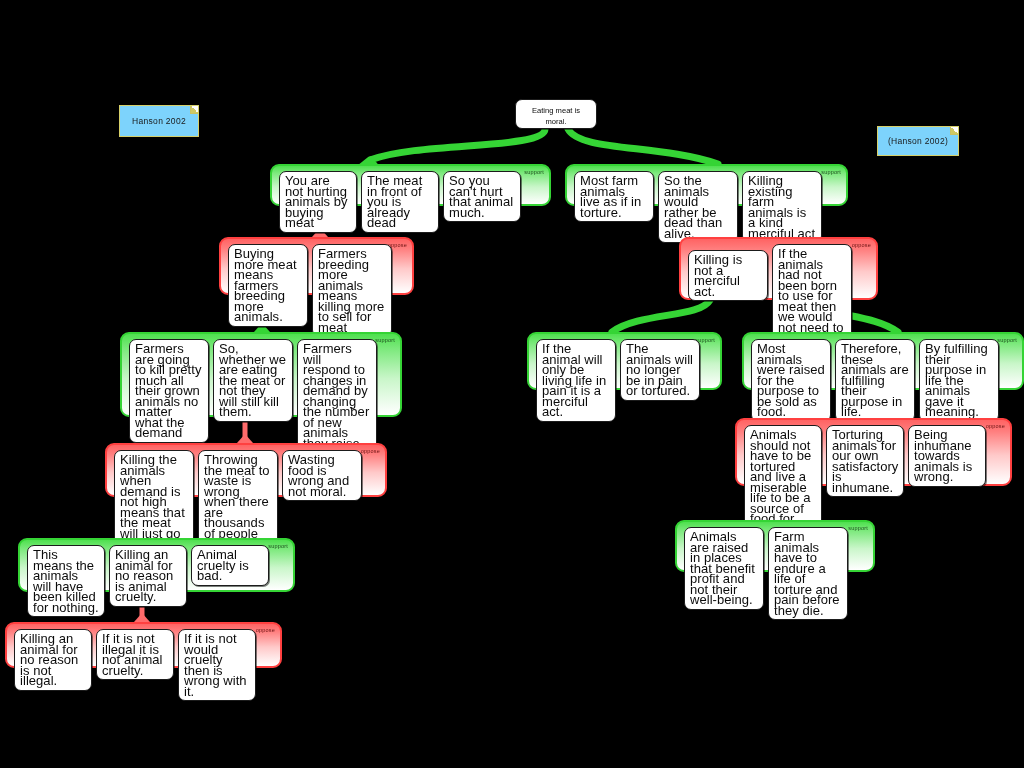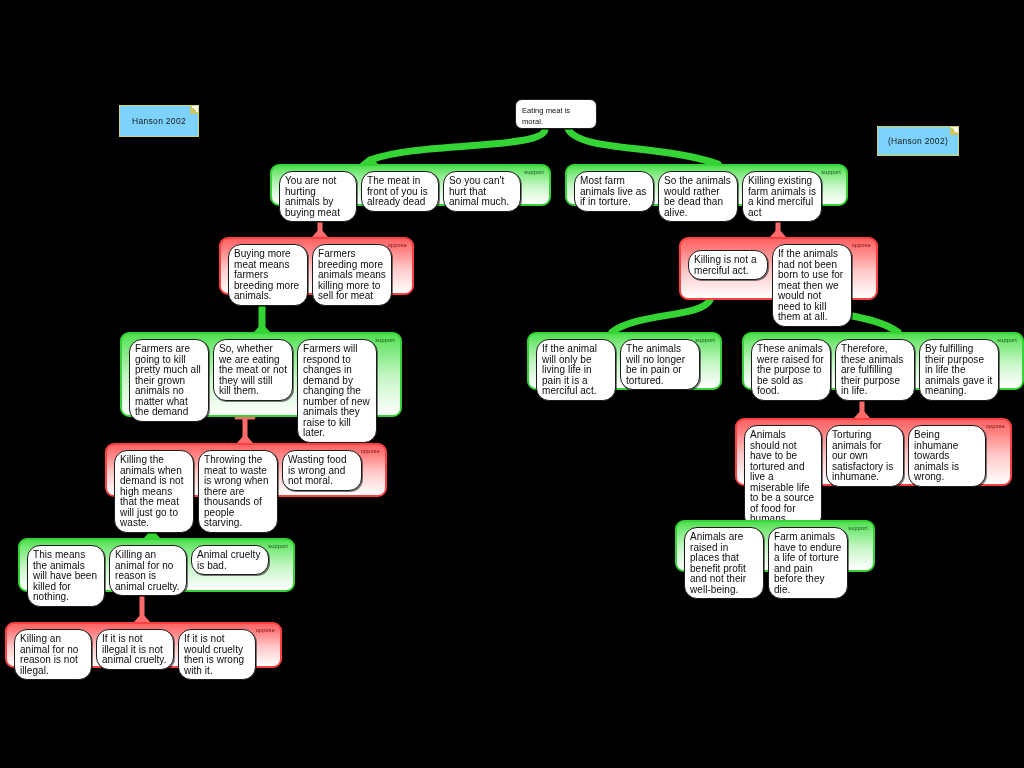"Eating meat is moral." .root-claim { text-align: none -> center }
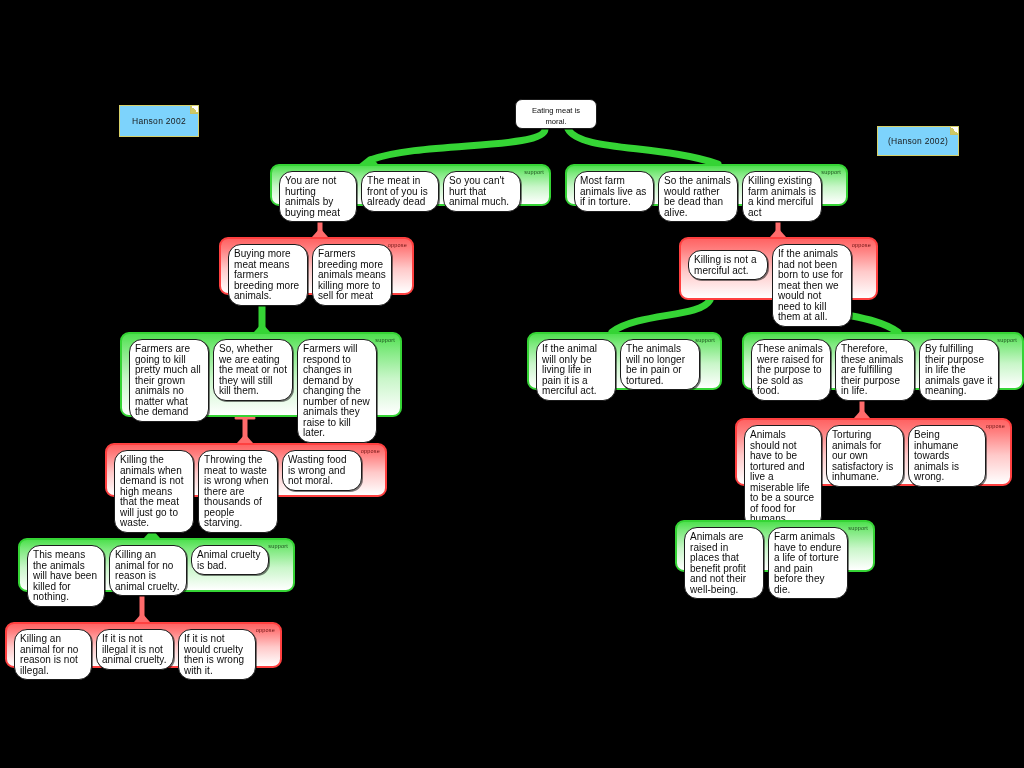"You are not hurting animals" .claim { border-radius: 13px -> 7px; font-size: 10px -> 13px }
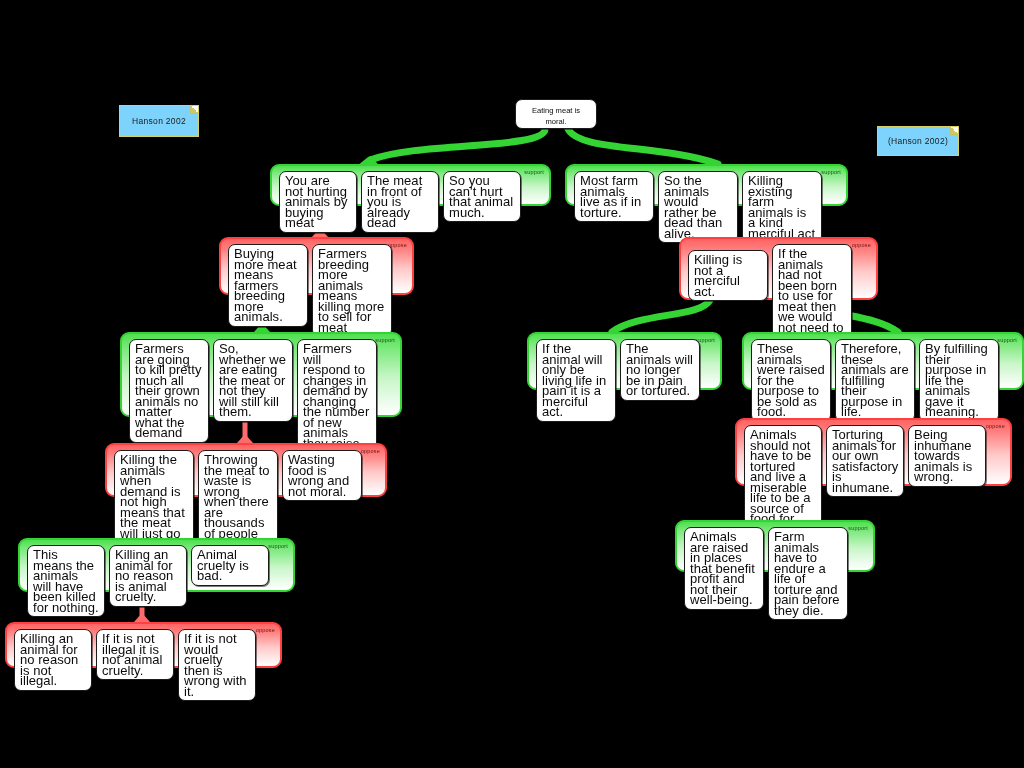"These animals were raised for" span { text: These -> Most }
